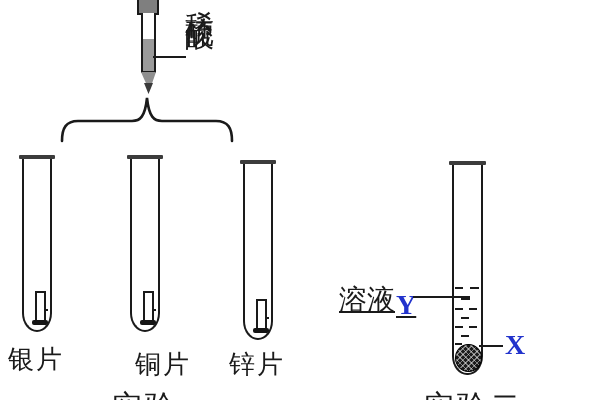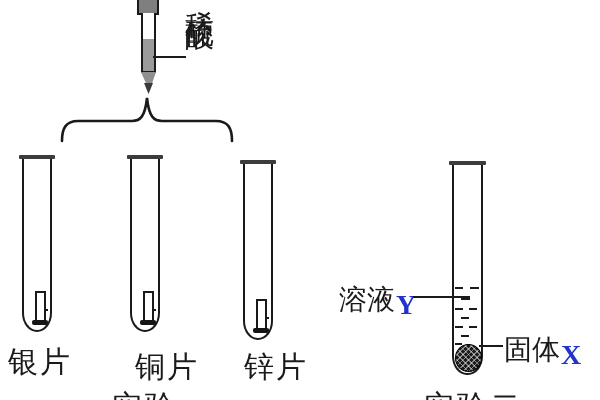"溶液" div.abs { text-decoration: none -> underline }
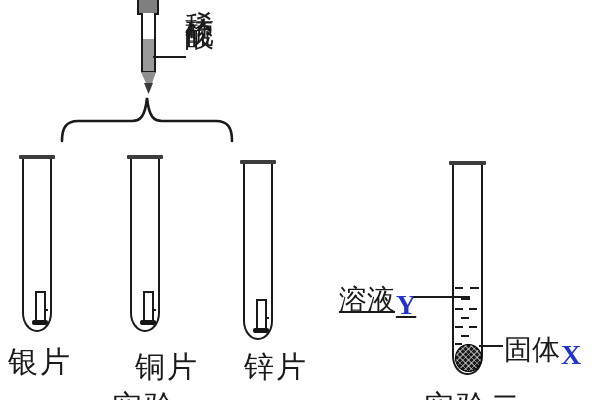"银片" .tube-label { font-size: 30px -> 26px }
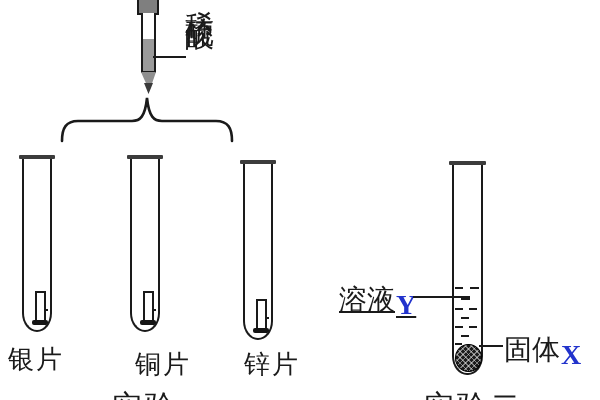"锌片" div.abs { left: 244px -> 229px }
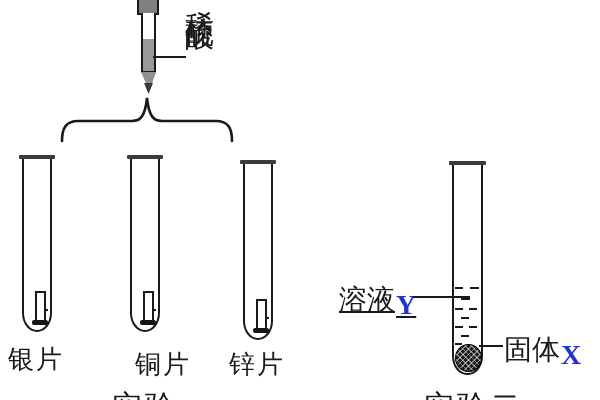"固体" span { html: <span>固体</span> -> none }
